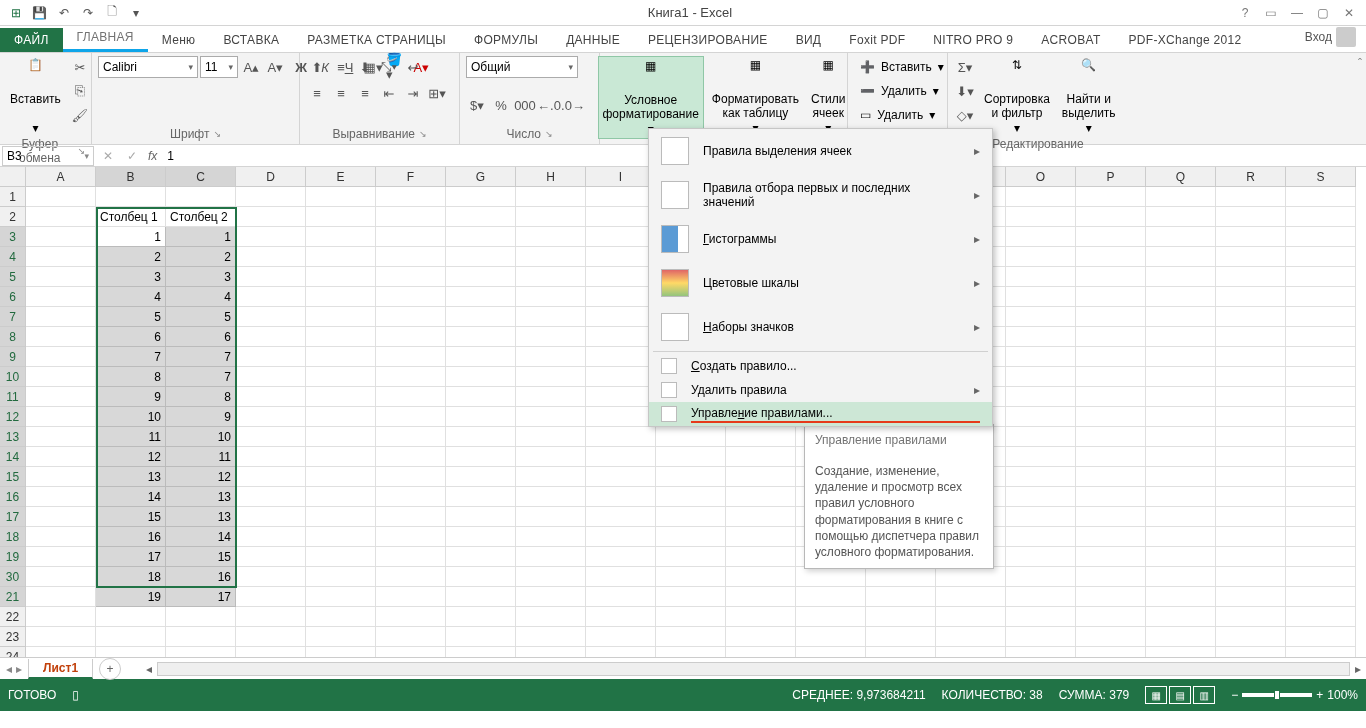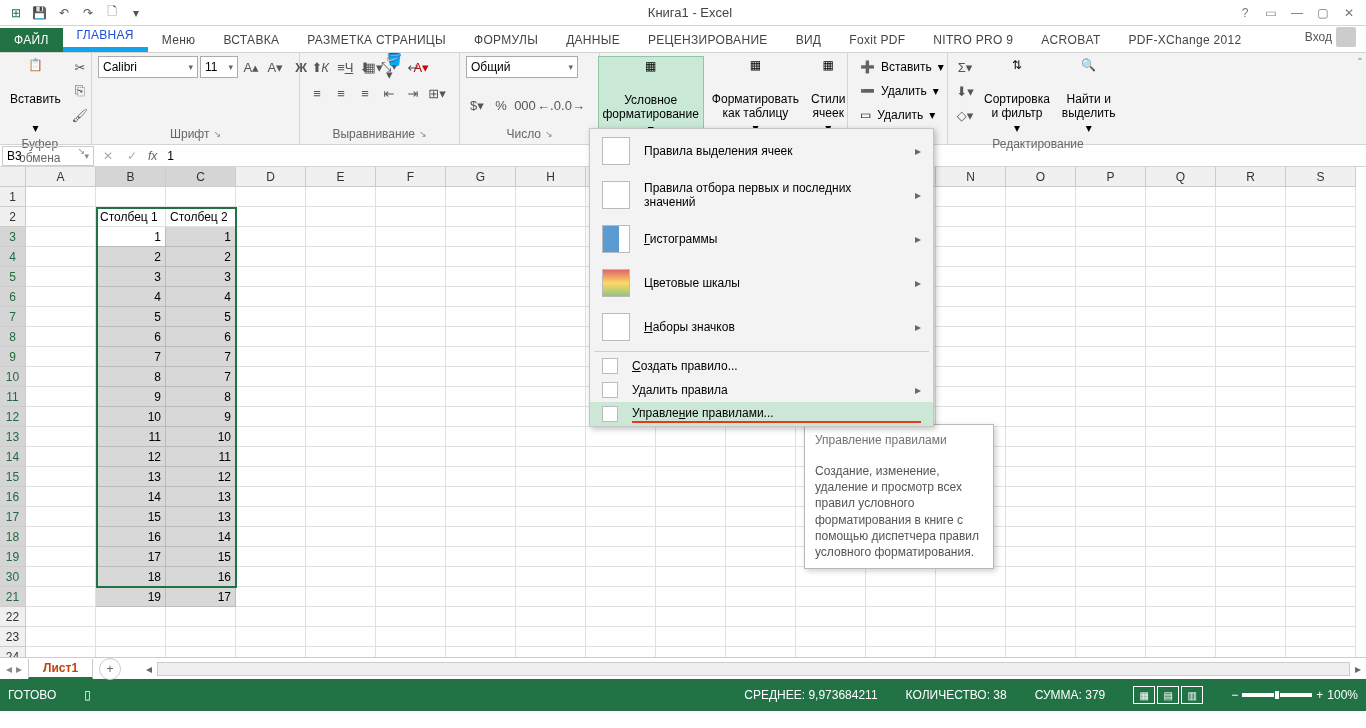"ГЛАВНАЯ" .rtab.active { border-bottom: 5px solid #0ea5e9 -> 3px solid #0ea5e9; color: #1d4ed8 -> #737373 }
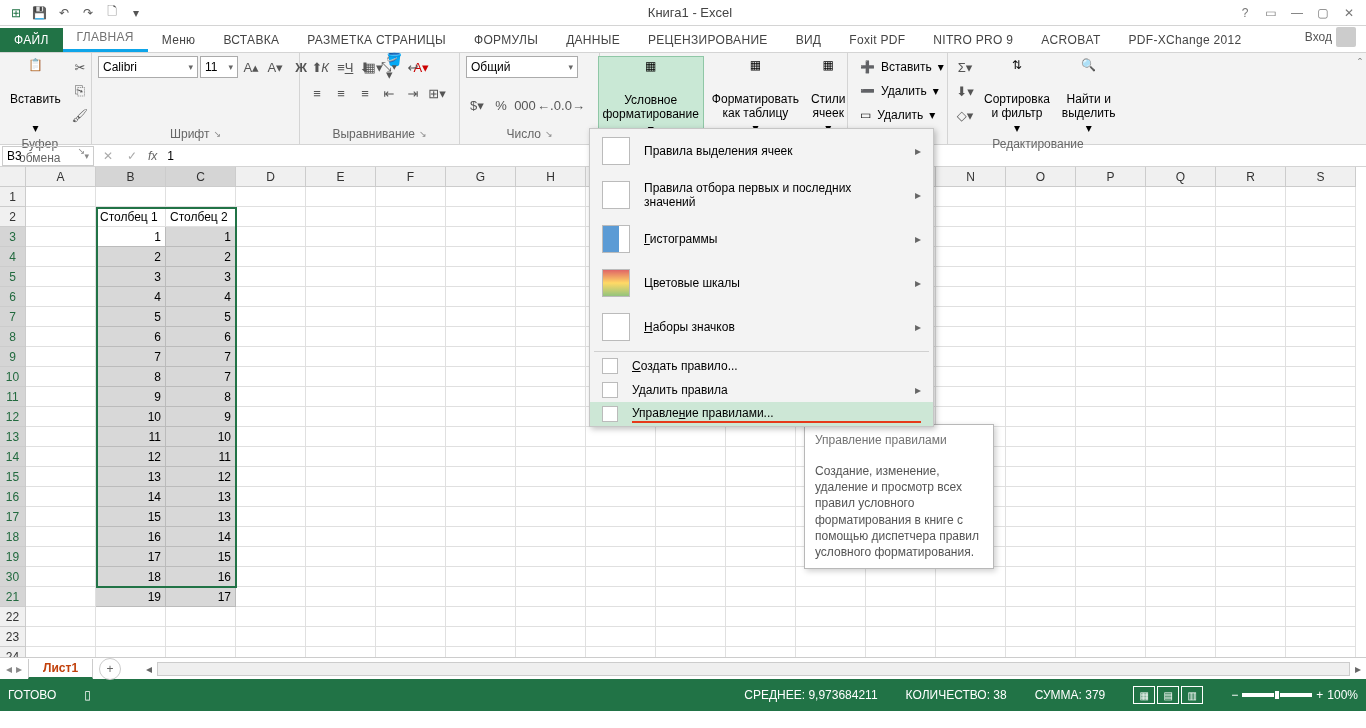"Правила выделения ячеек" .cf-menu { left: 589px -> 648px }
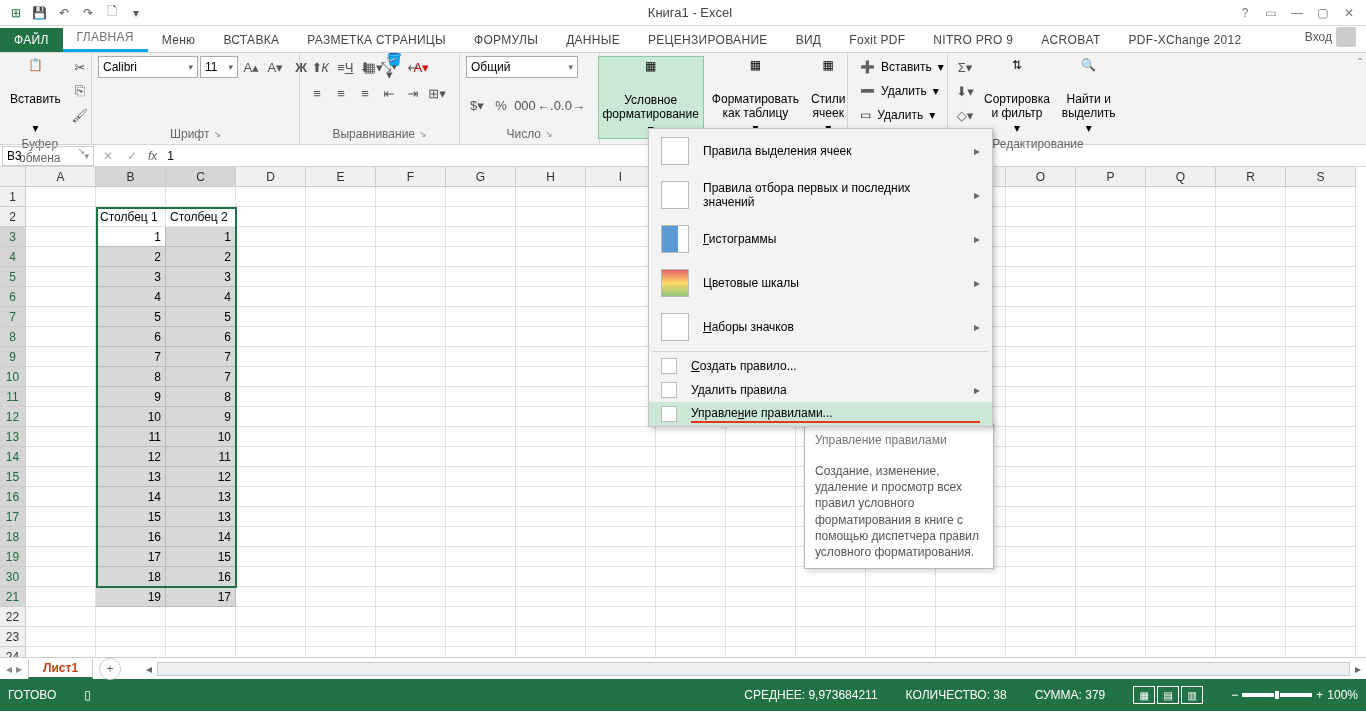"ГОТОВО" .statusbar { gap: 28px -> 16px }
